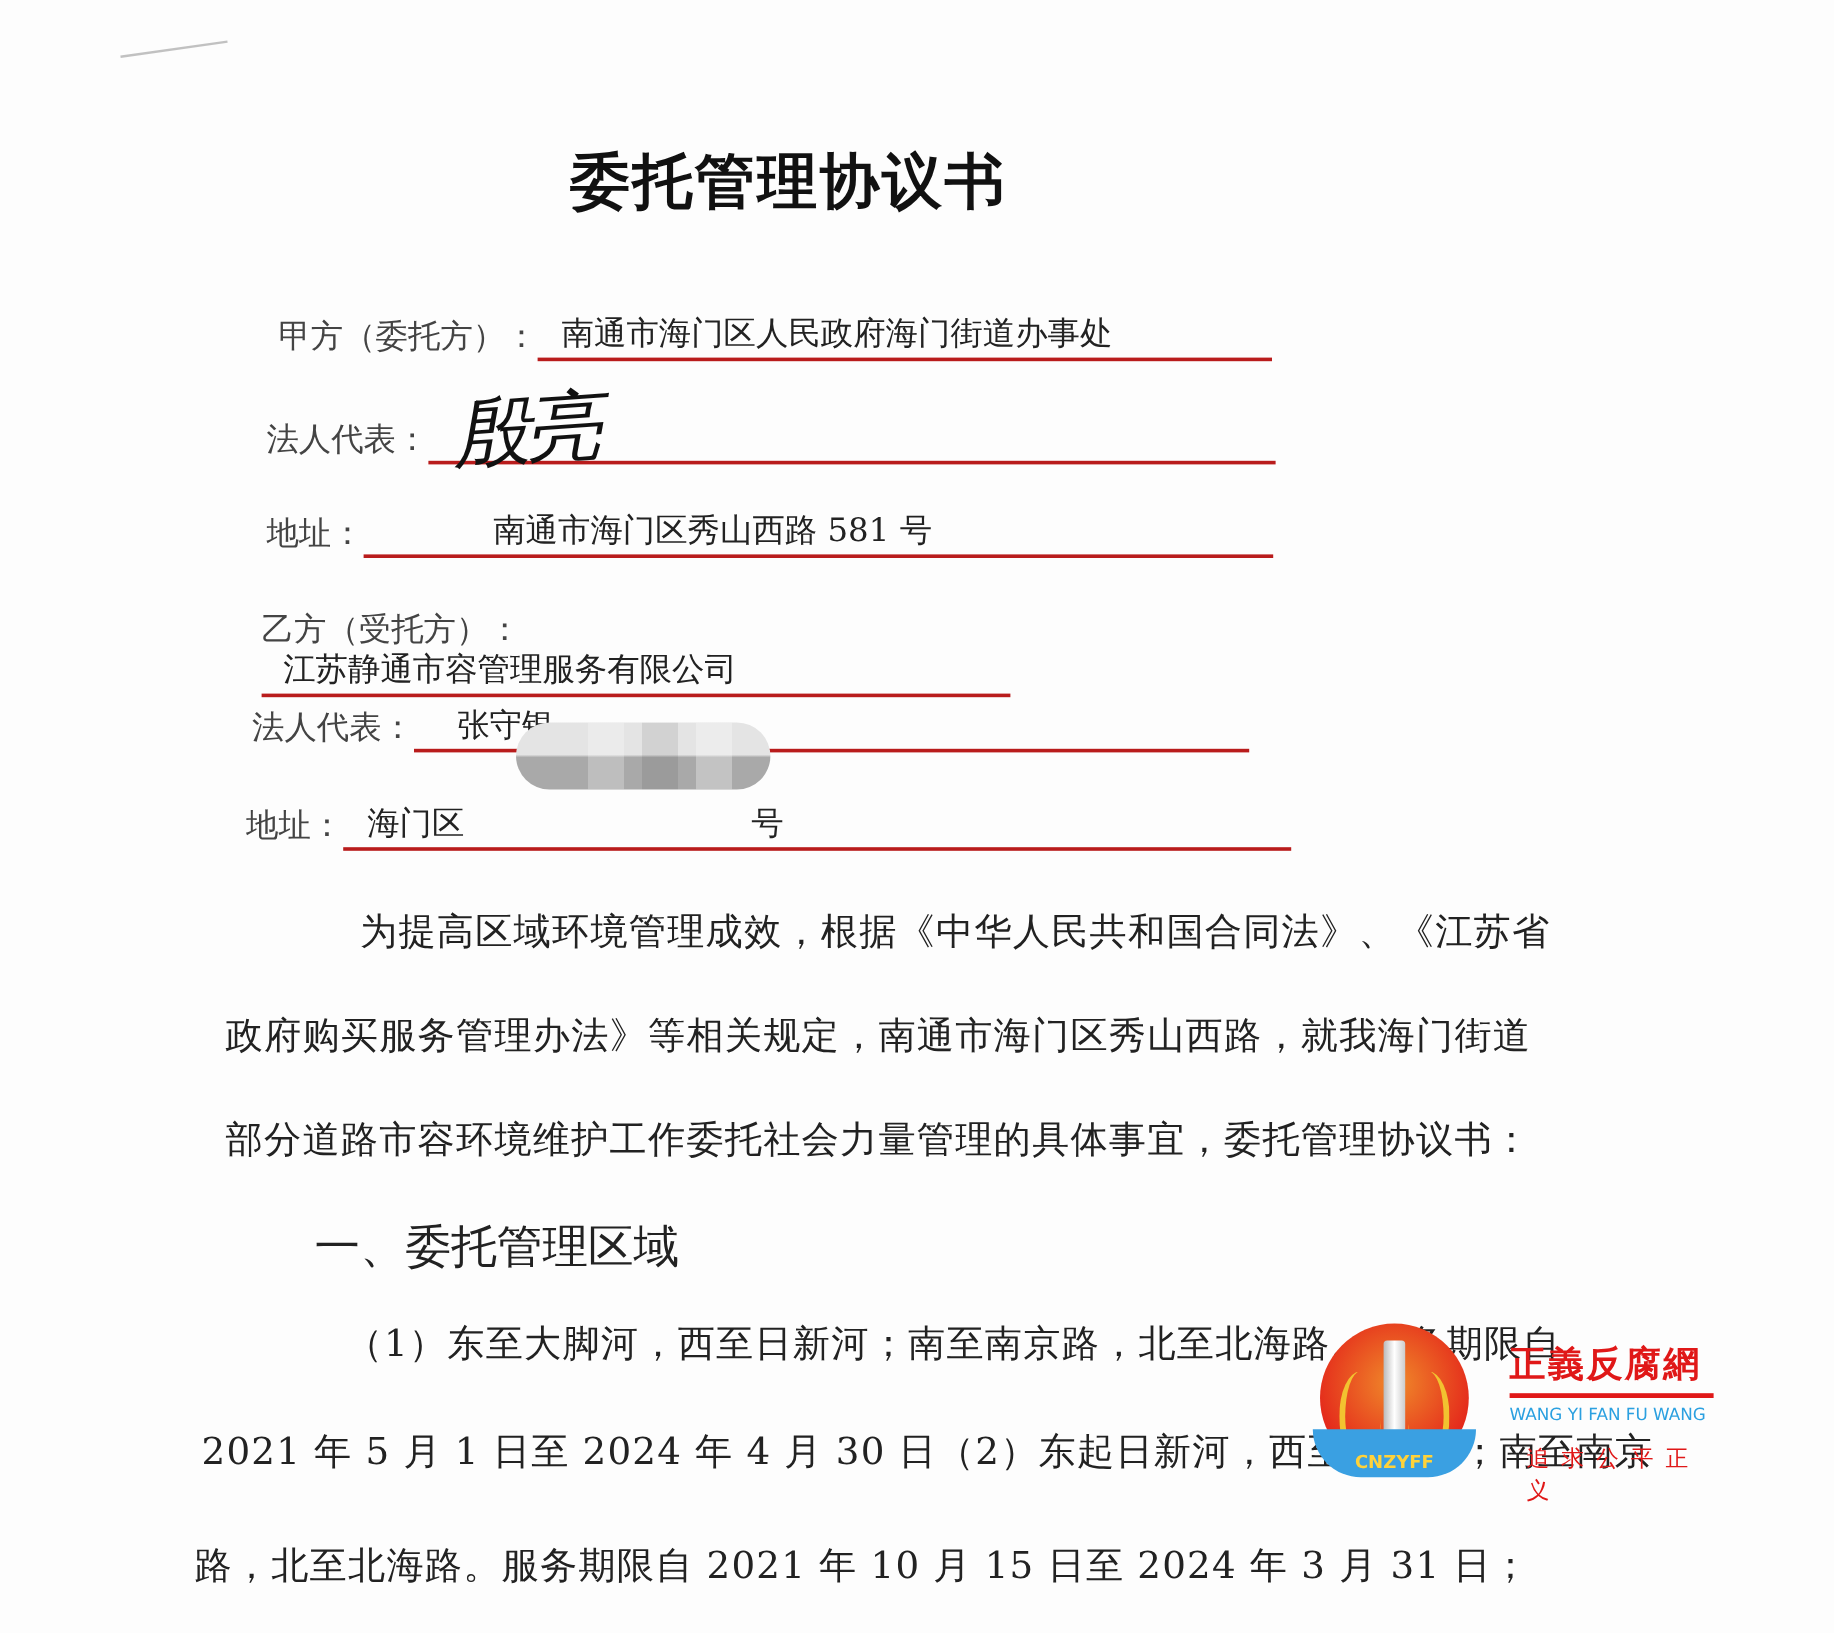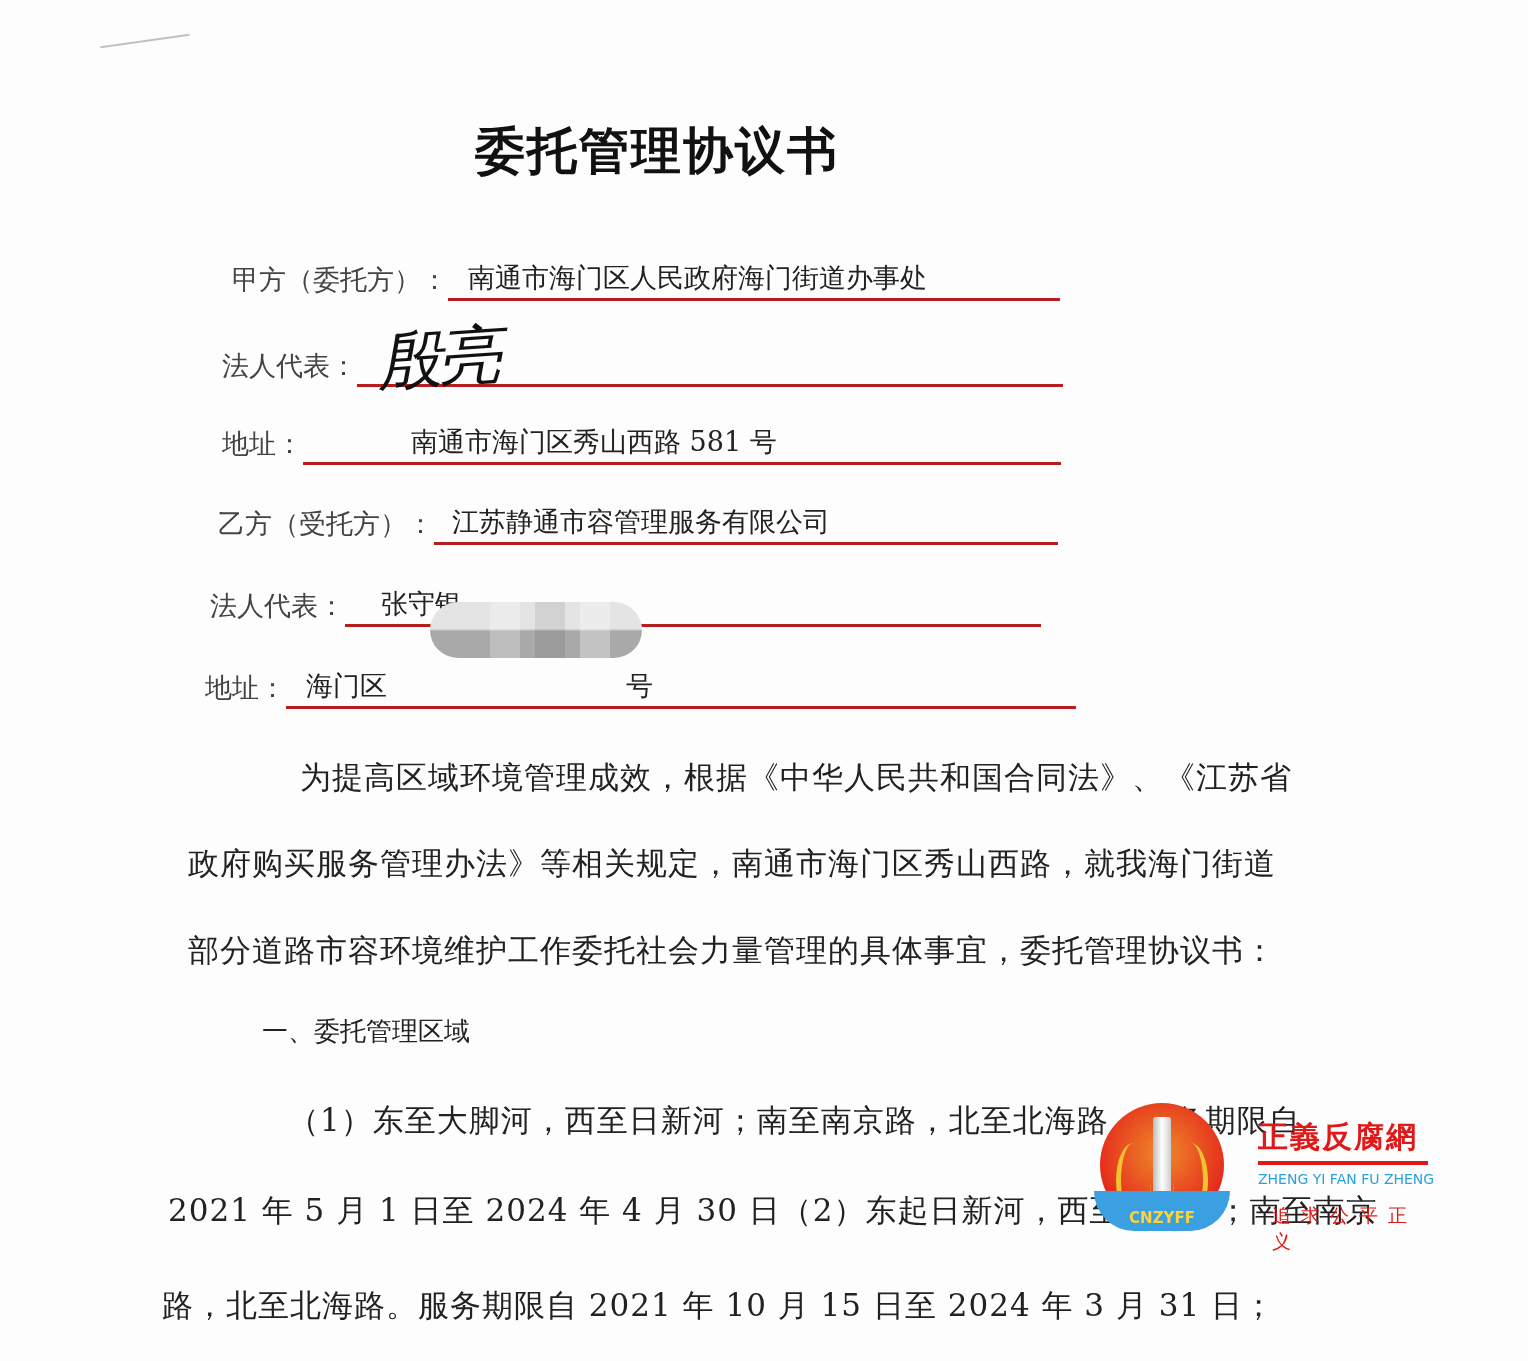"乙方（受托方）：" div.field { flex-direction: none -> column }
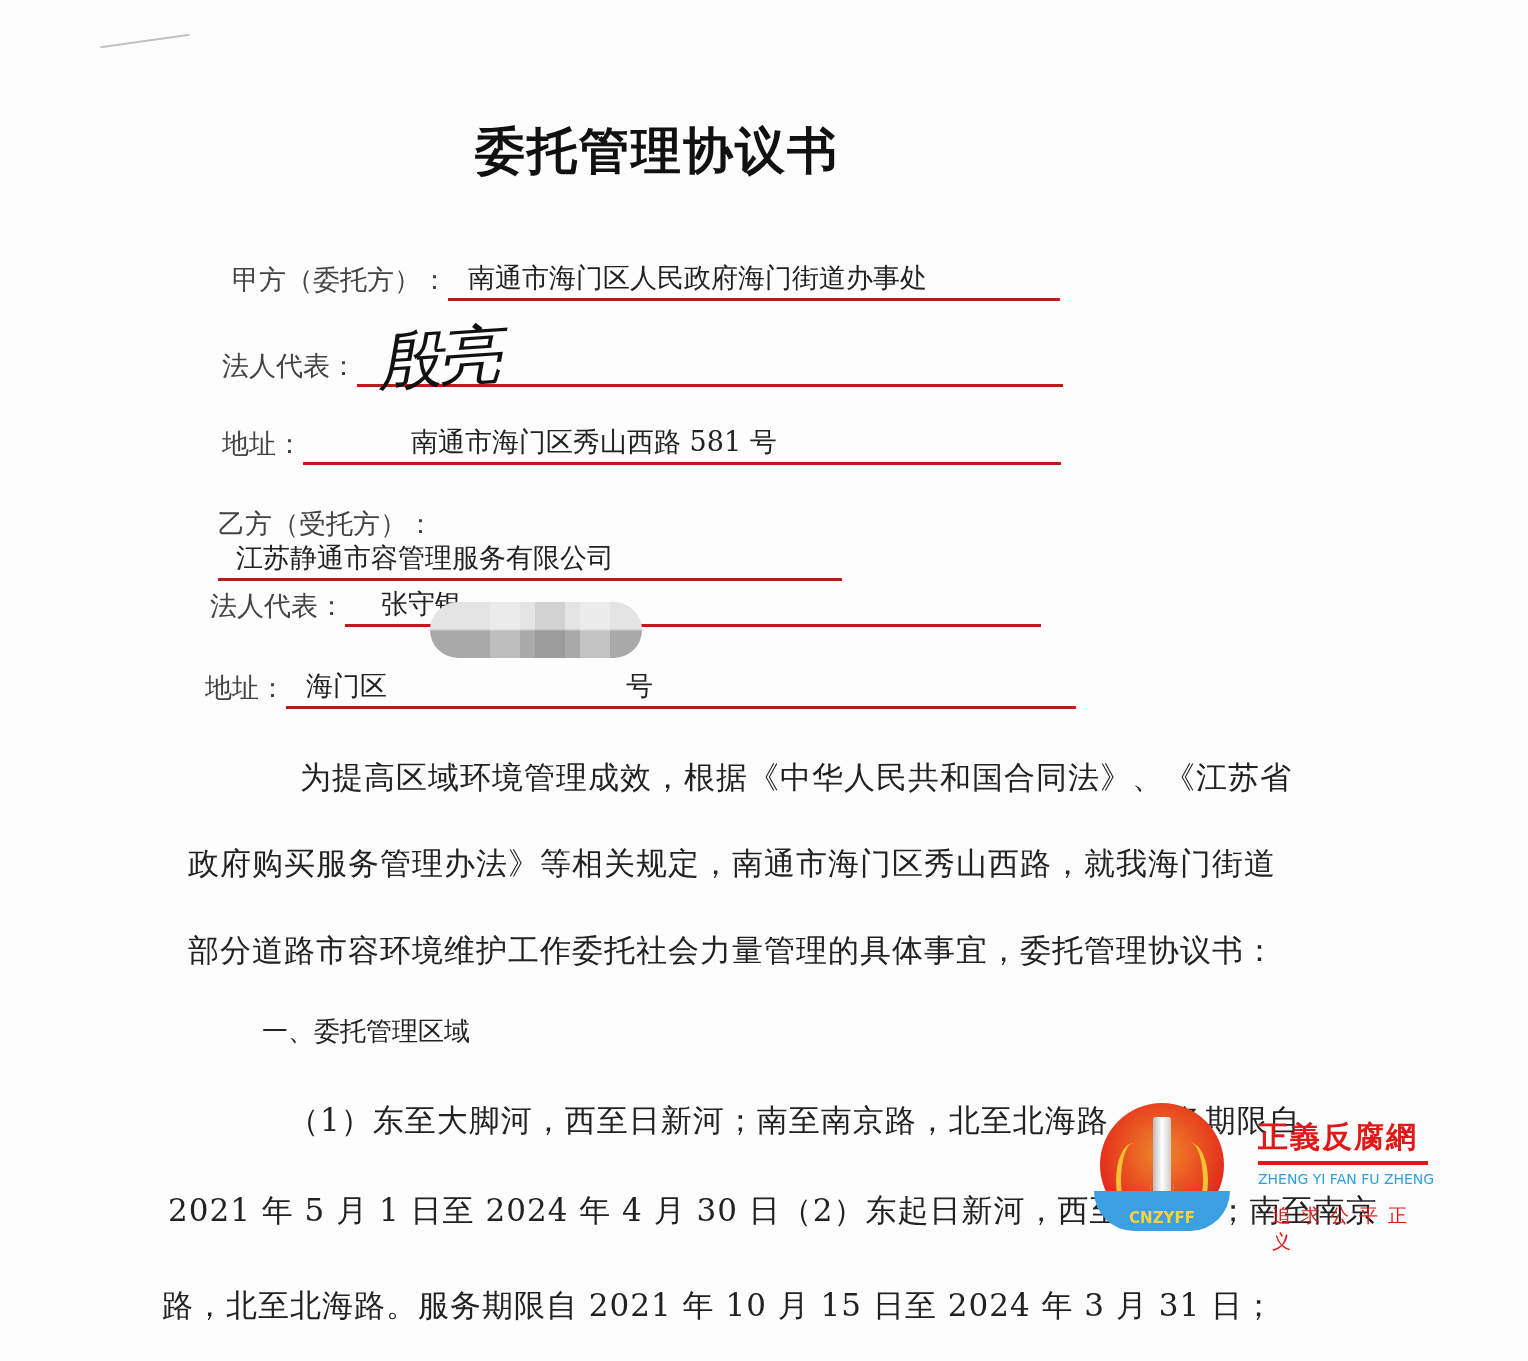"一、委托管理区域" .section { font-size: 26px -> 38px }
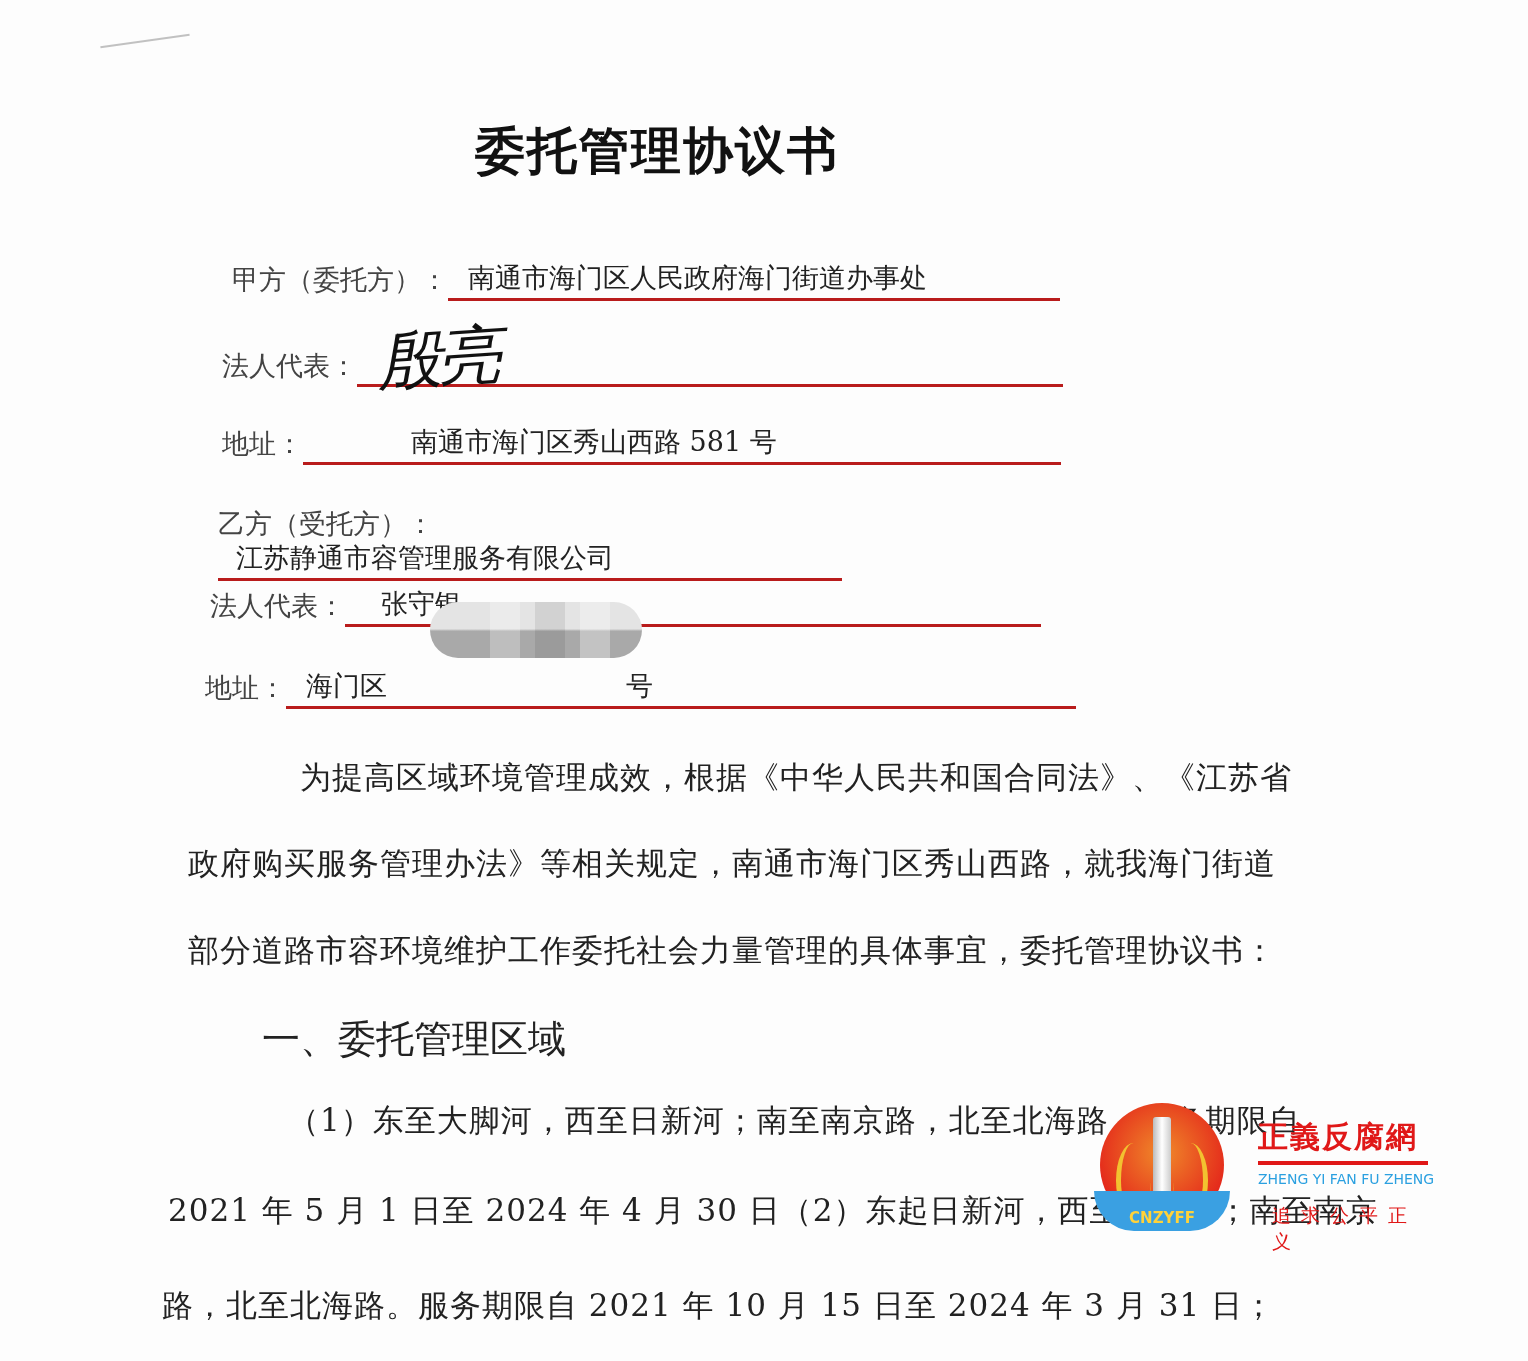"ZHENG YI FAN FU ZHENG" div.logo-en { text: ZHENG YI FAN FU ZHENG -> WANG YI FAN FU WANG }
